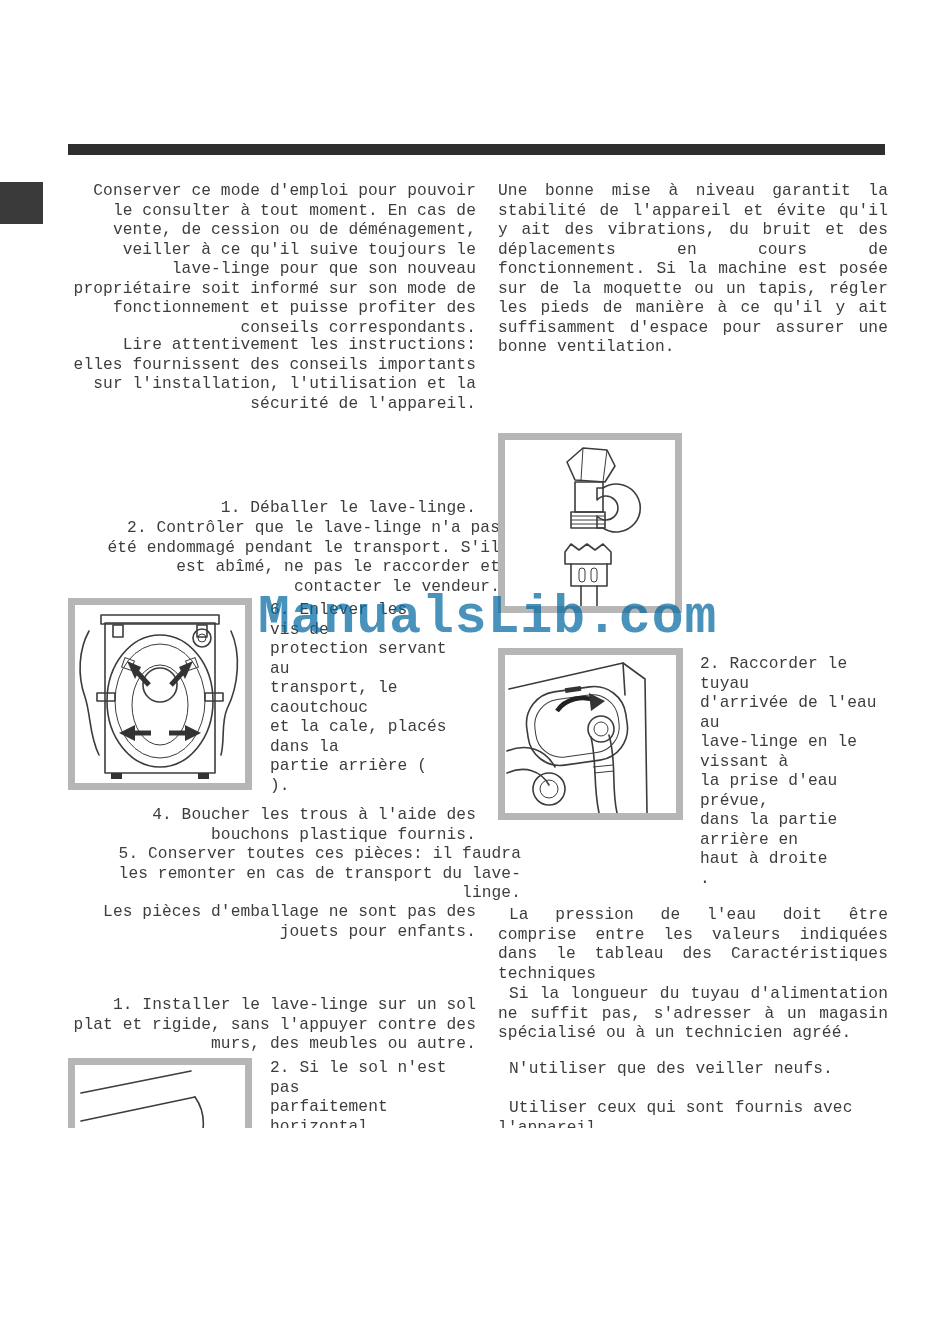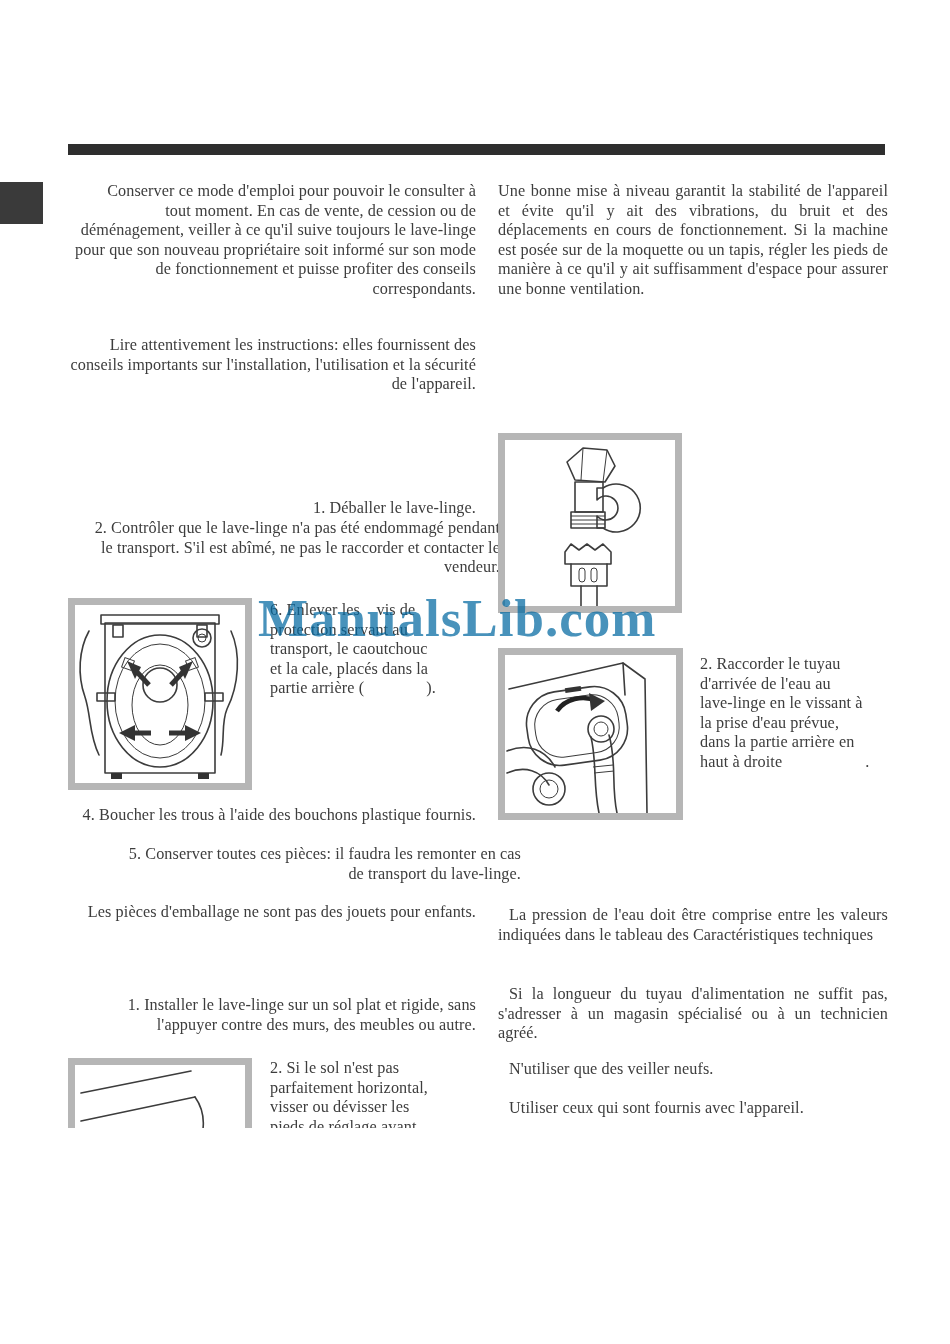"Conserver ce mode d'emploi pour" .page { font-family: Liberation Serif, serif -> Liberation Mono, monospace }
